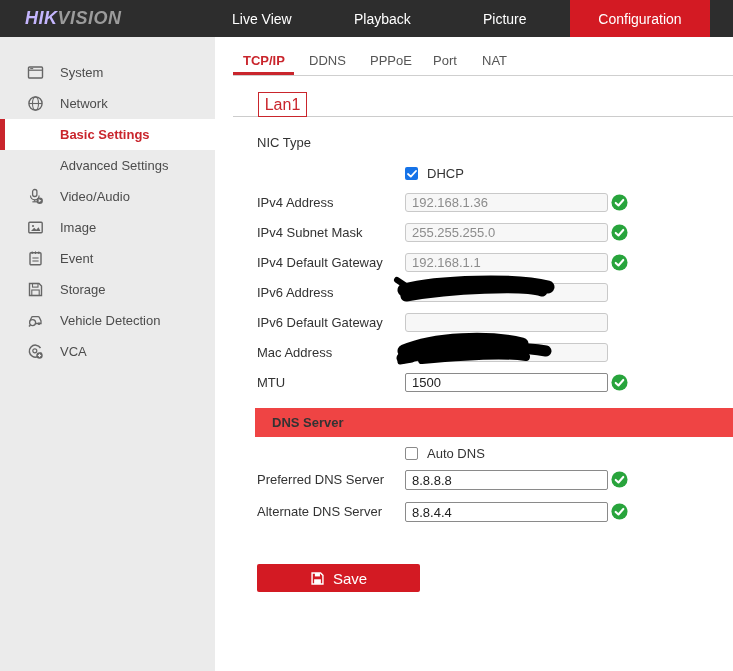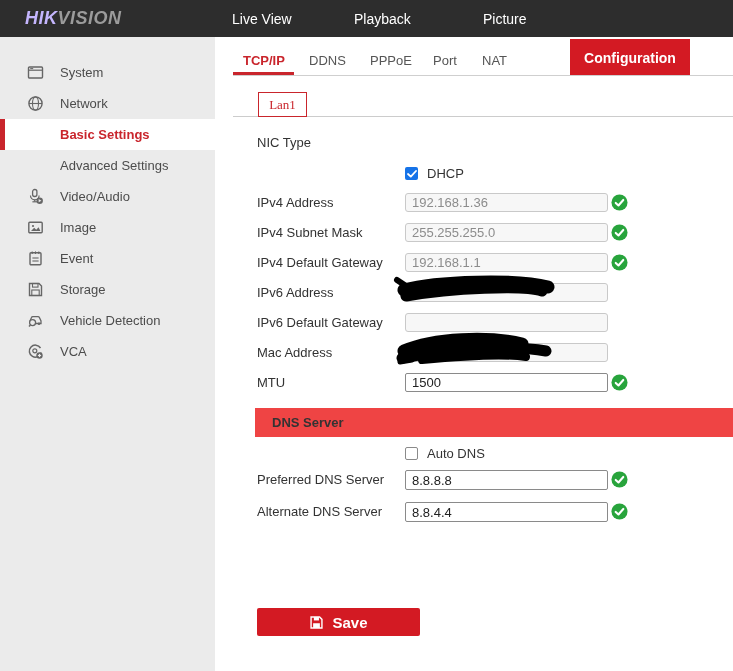"Configuration" .nav-config { font-weight: bold -> normal; margin-top: 39px -> none; width: 120px -> 140px }
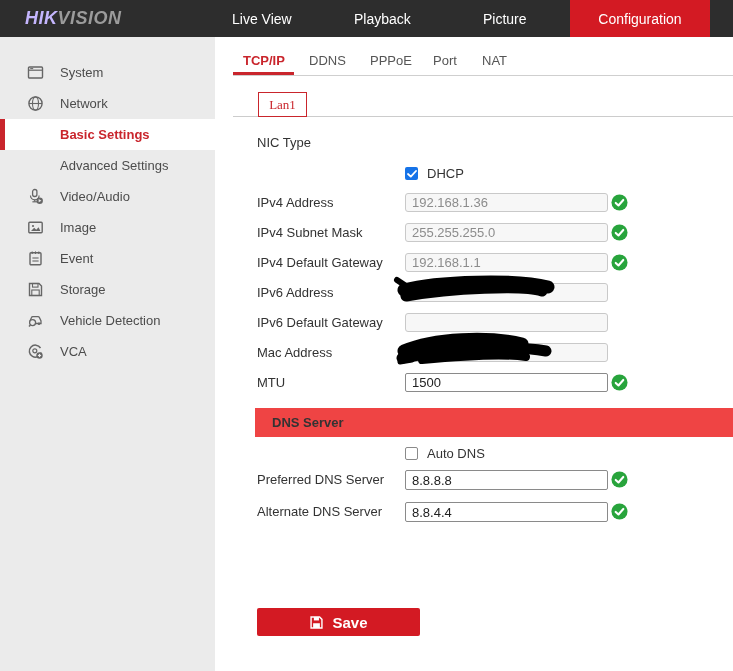"Lan1" .lan-tab { font-family: Liberation Serif, serif -> none; font-size: 13px -> 16px }
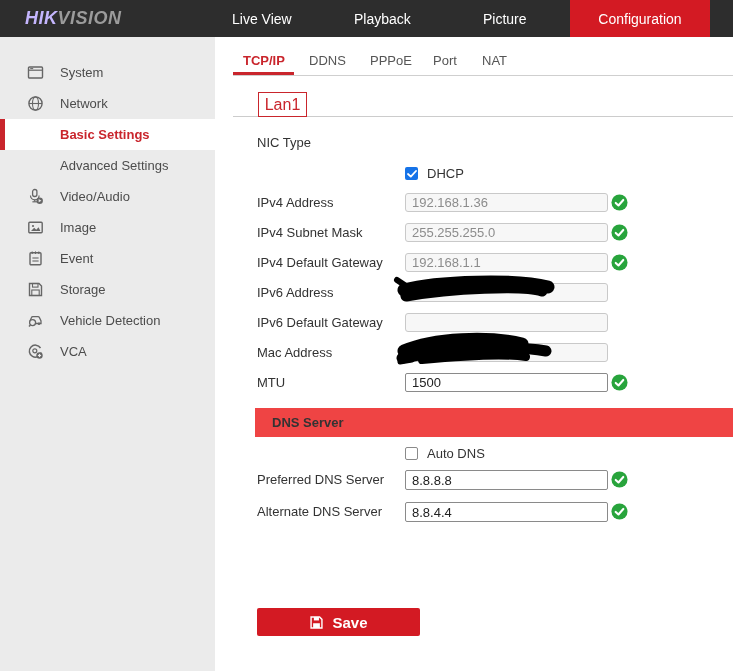"Save" .save-btn { font-weight: bold -> normal; margin-top: 44px -> none }
